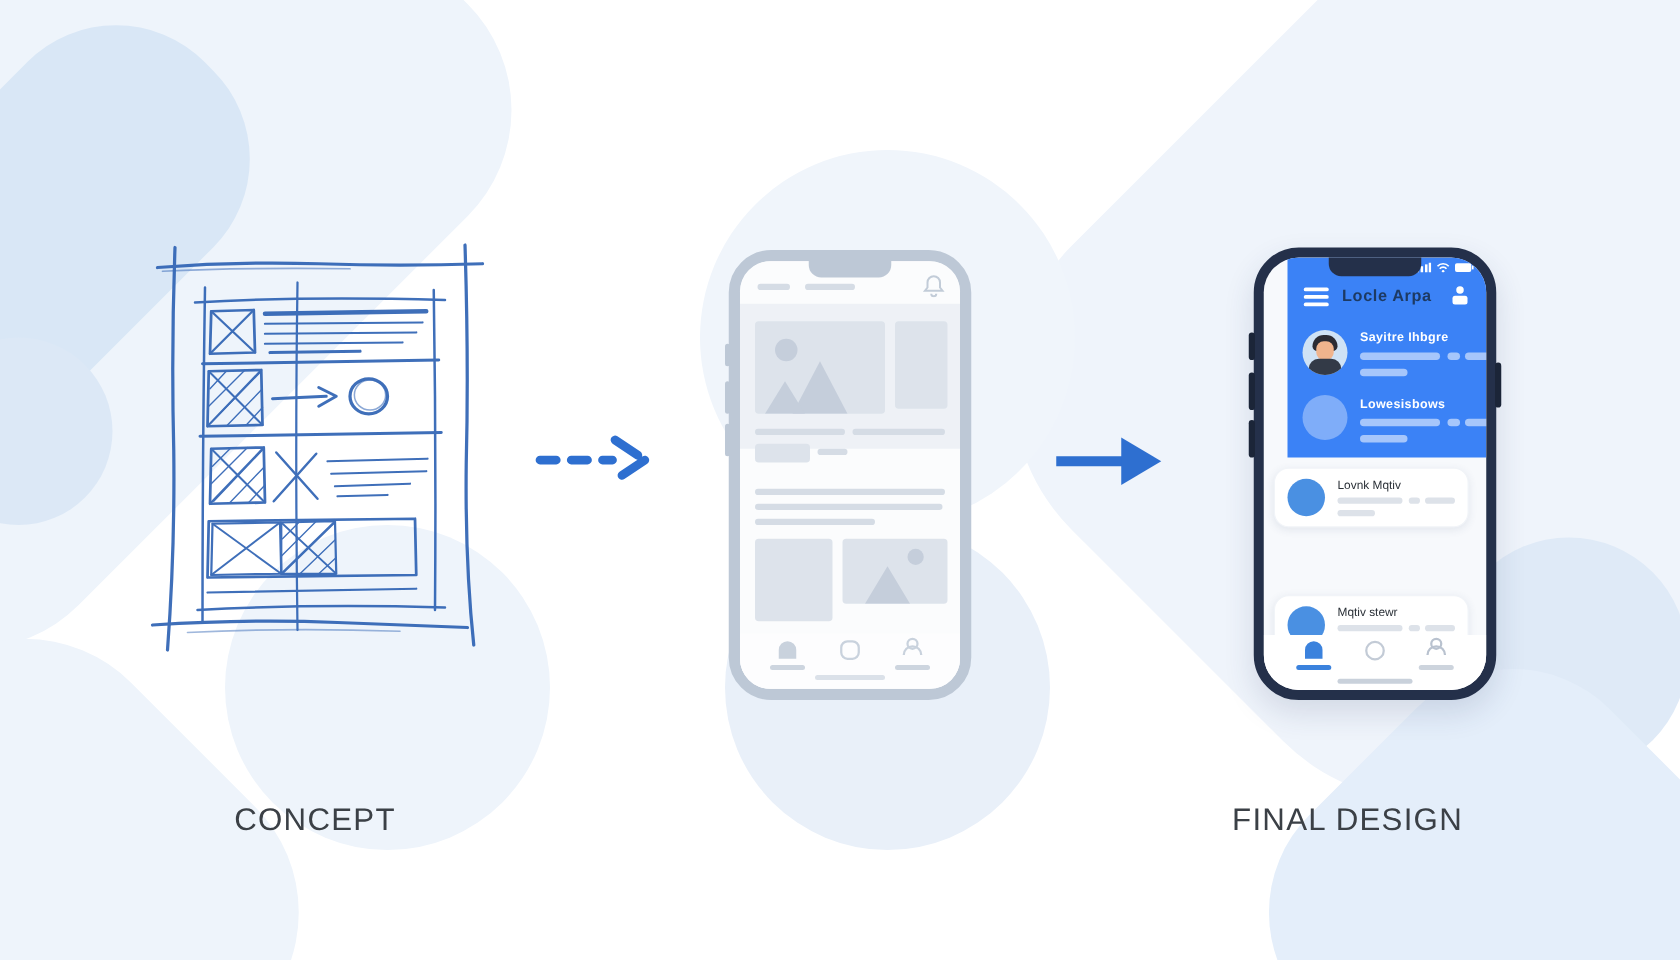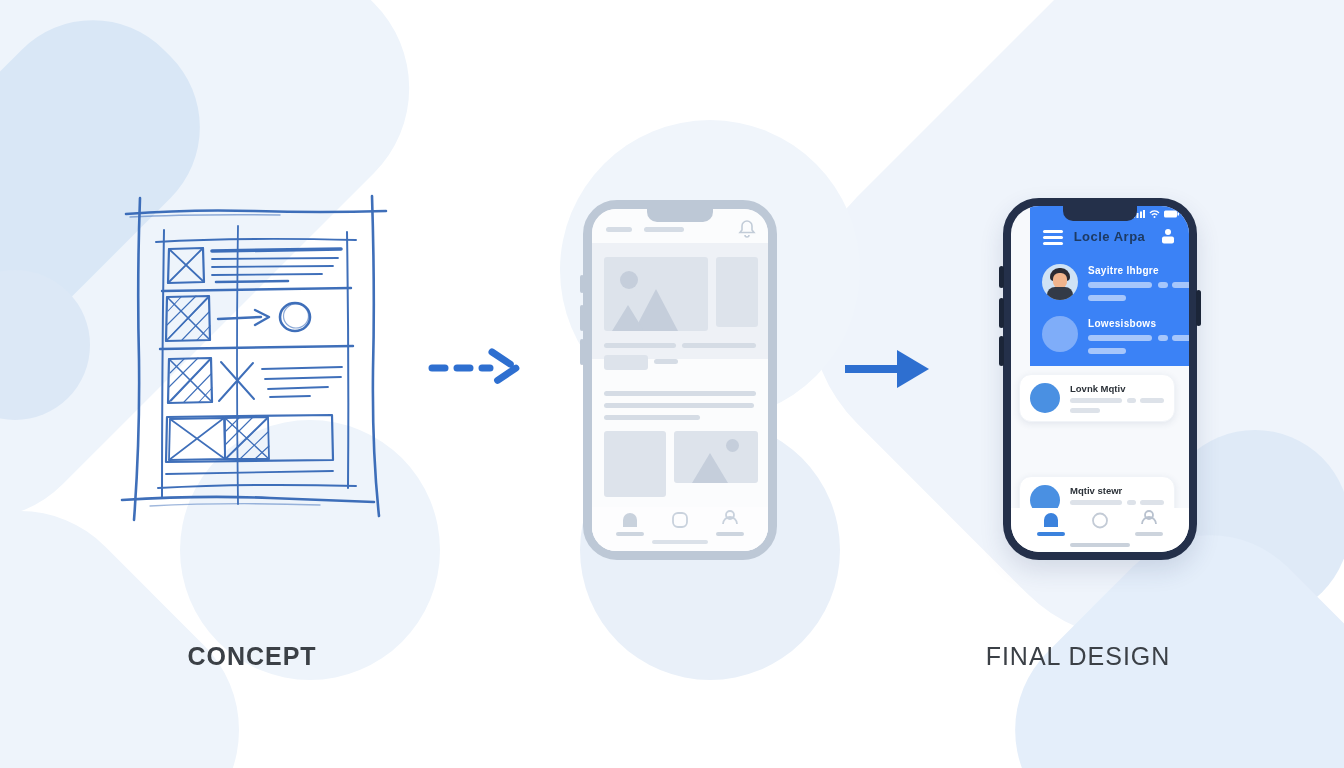"Lovnk Mqtiv" .card .ct { font-weight: bold -> normal }
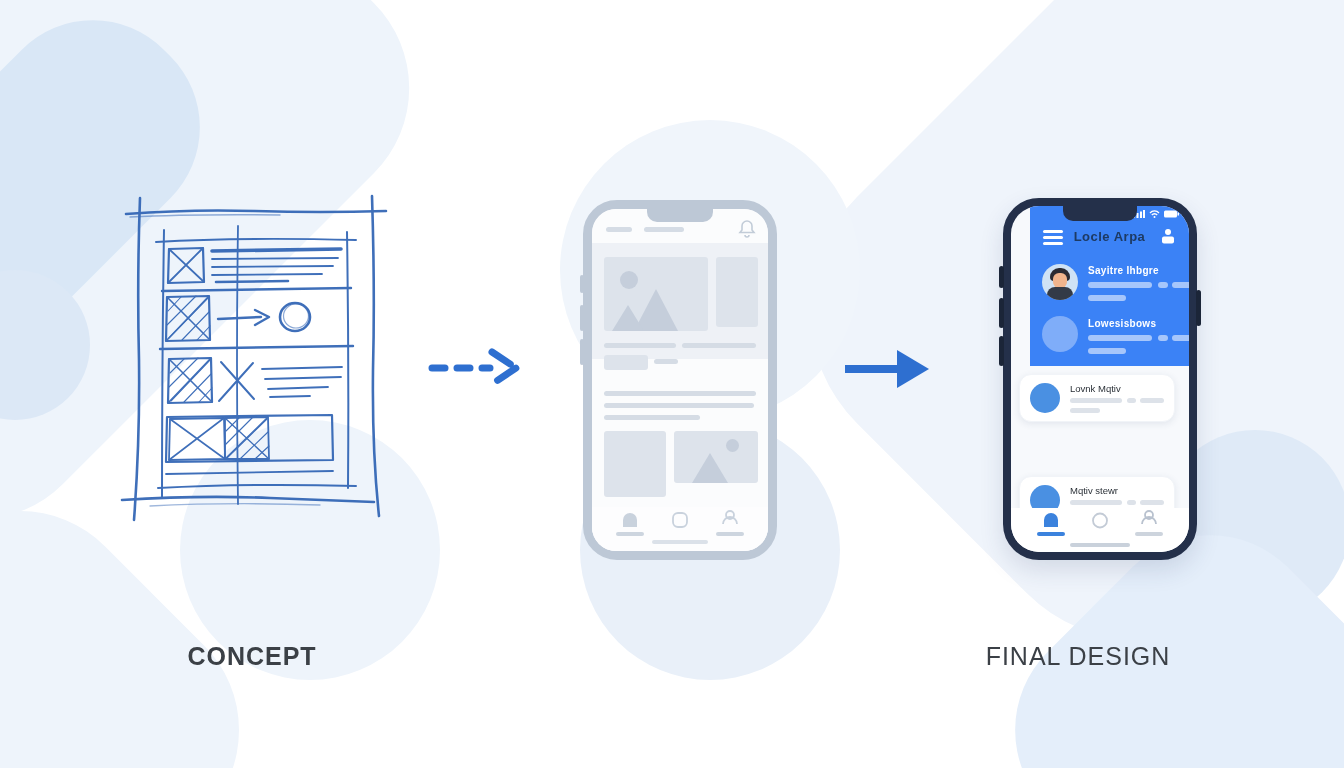"CONCEPT" div.stage-label { font-weight: bold -> none }
